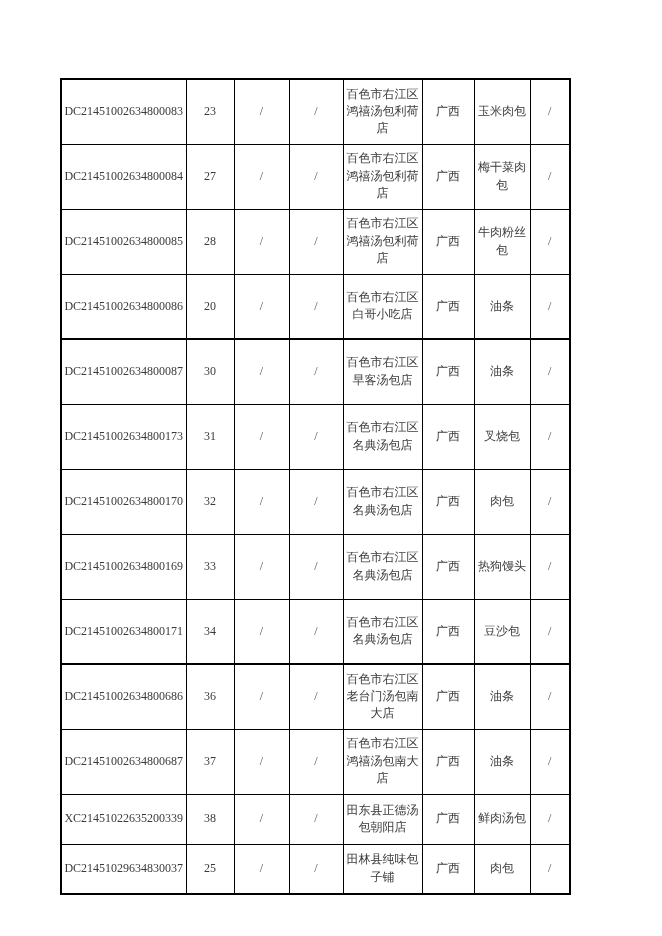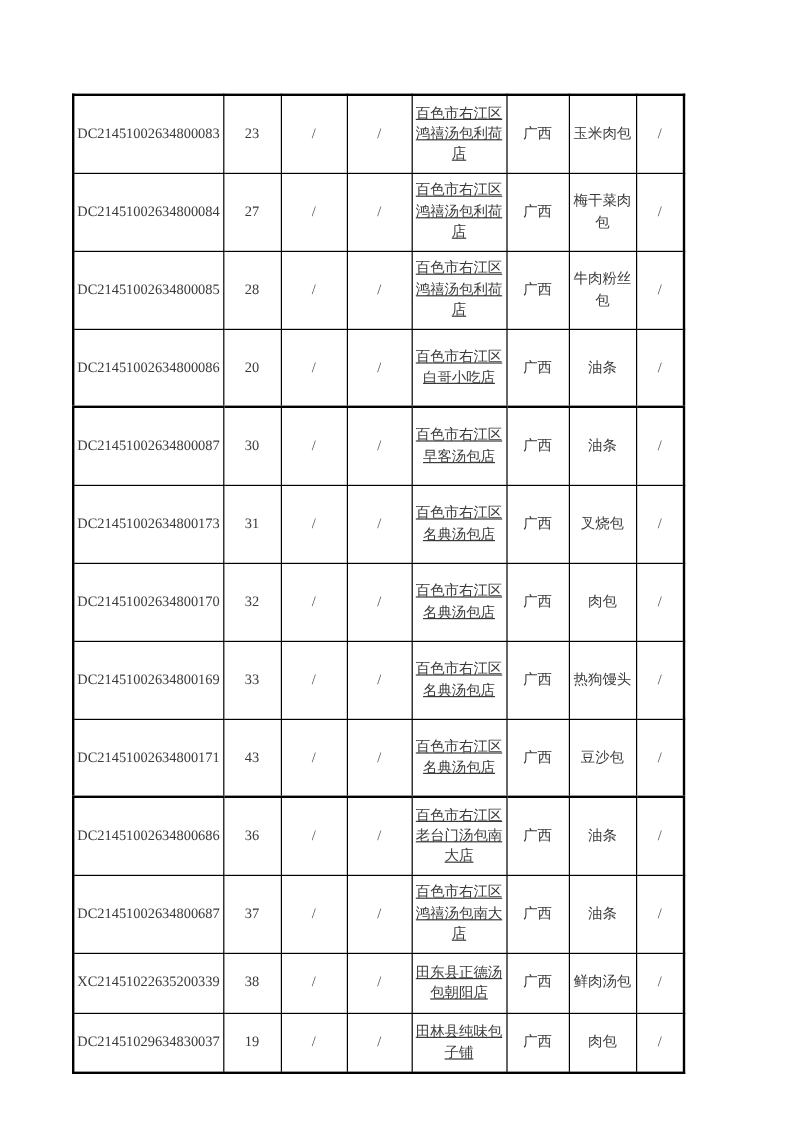"百色市右江区鸿禧汤包利荷店" td.c-store { text-decoration: underline -> none }
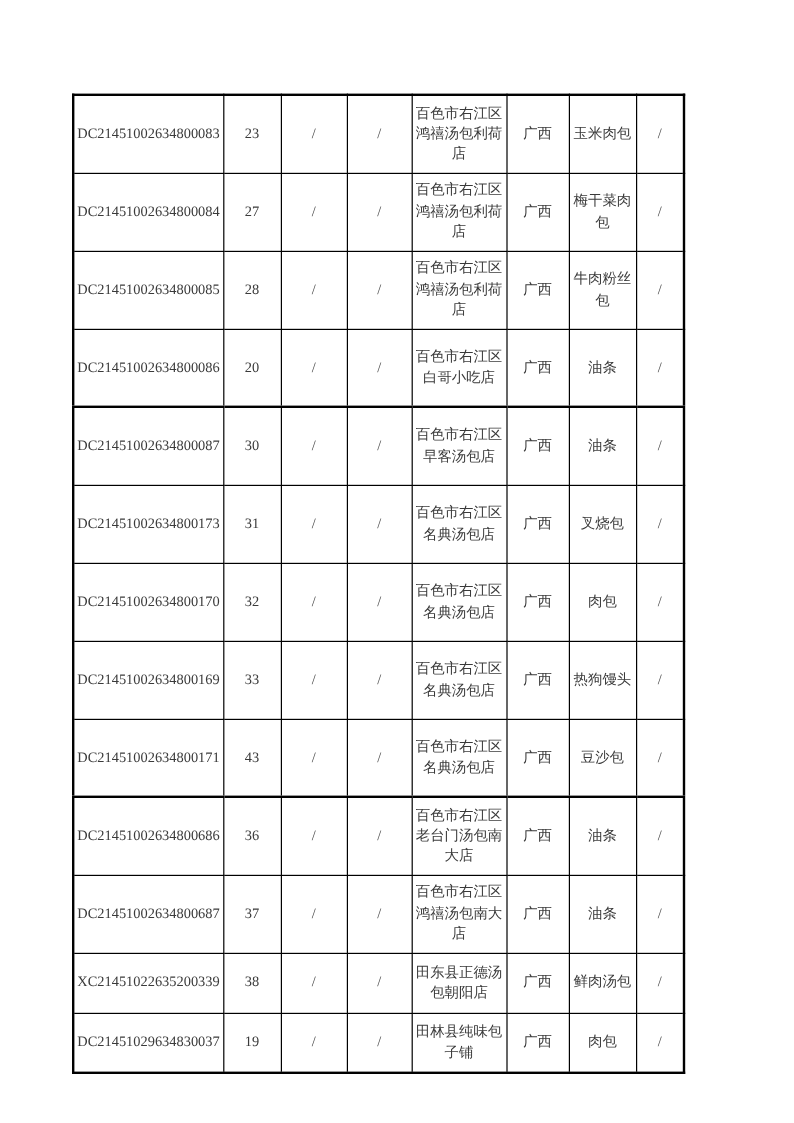"43" td.c-num { text: 43 -> 34 }
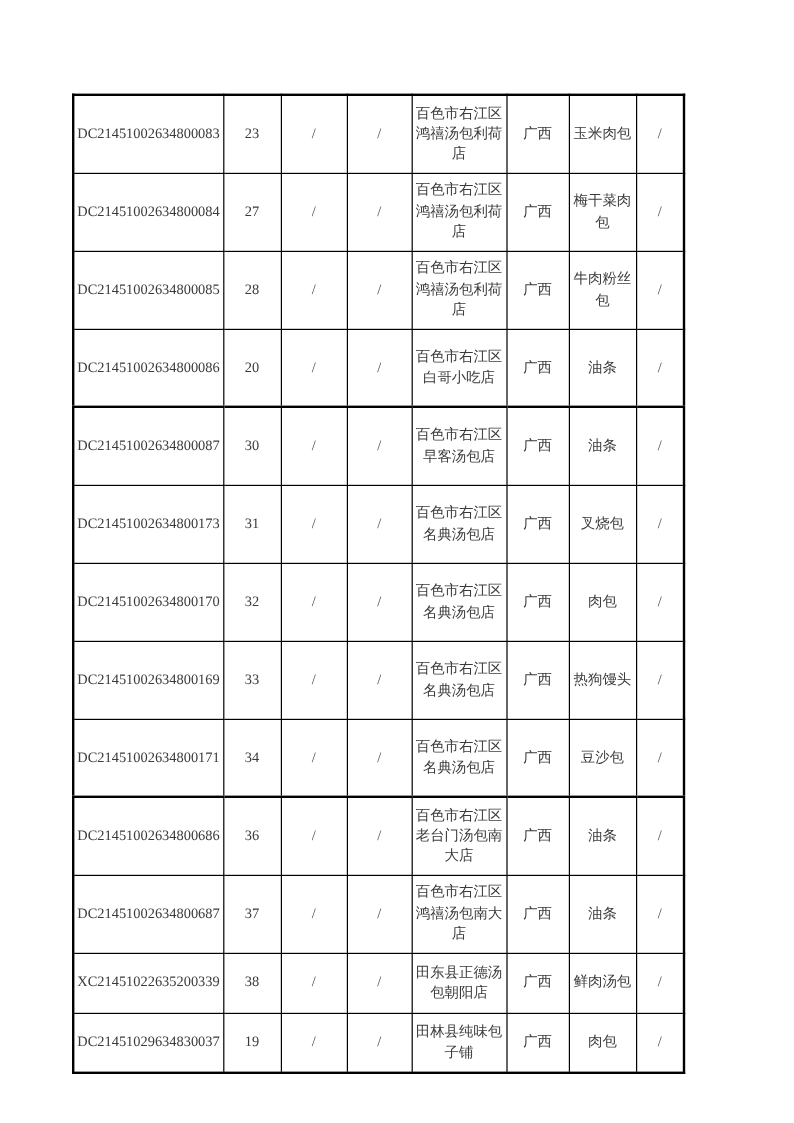"19" td.c-num { text: 19 -> 25 }
